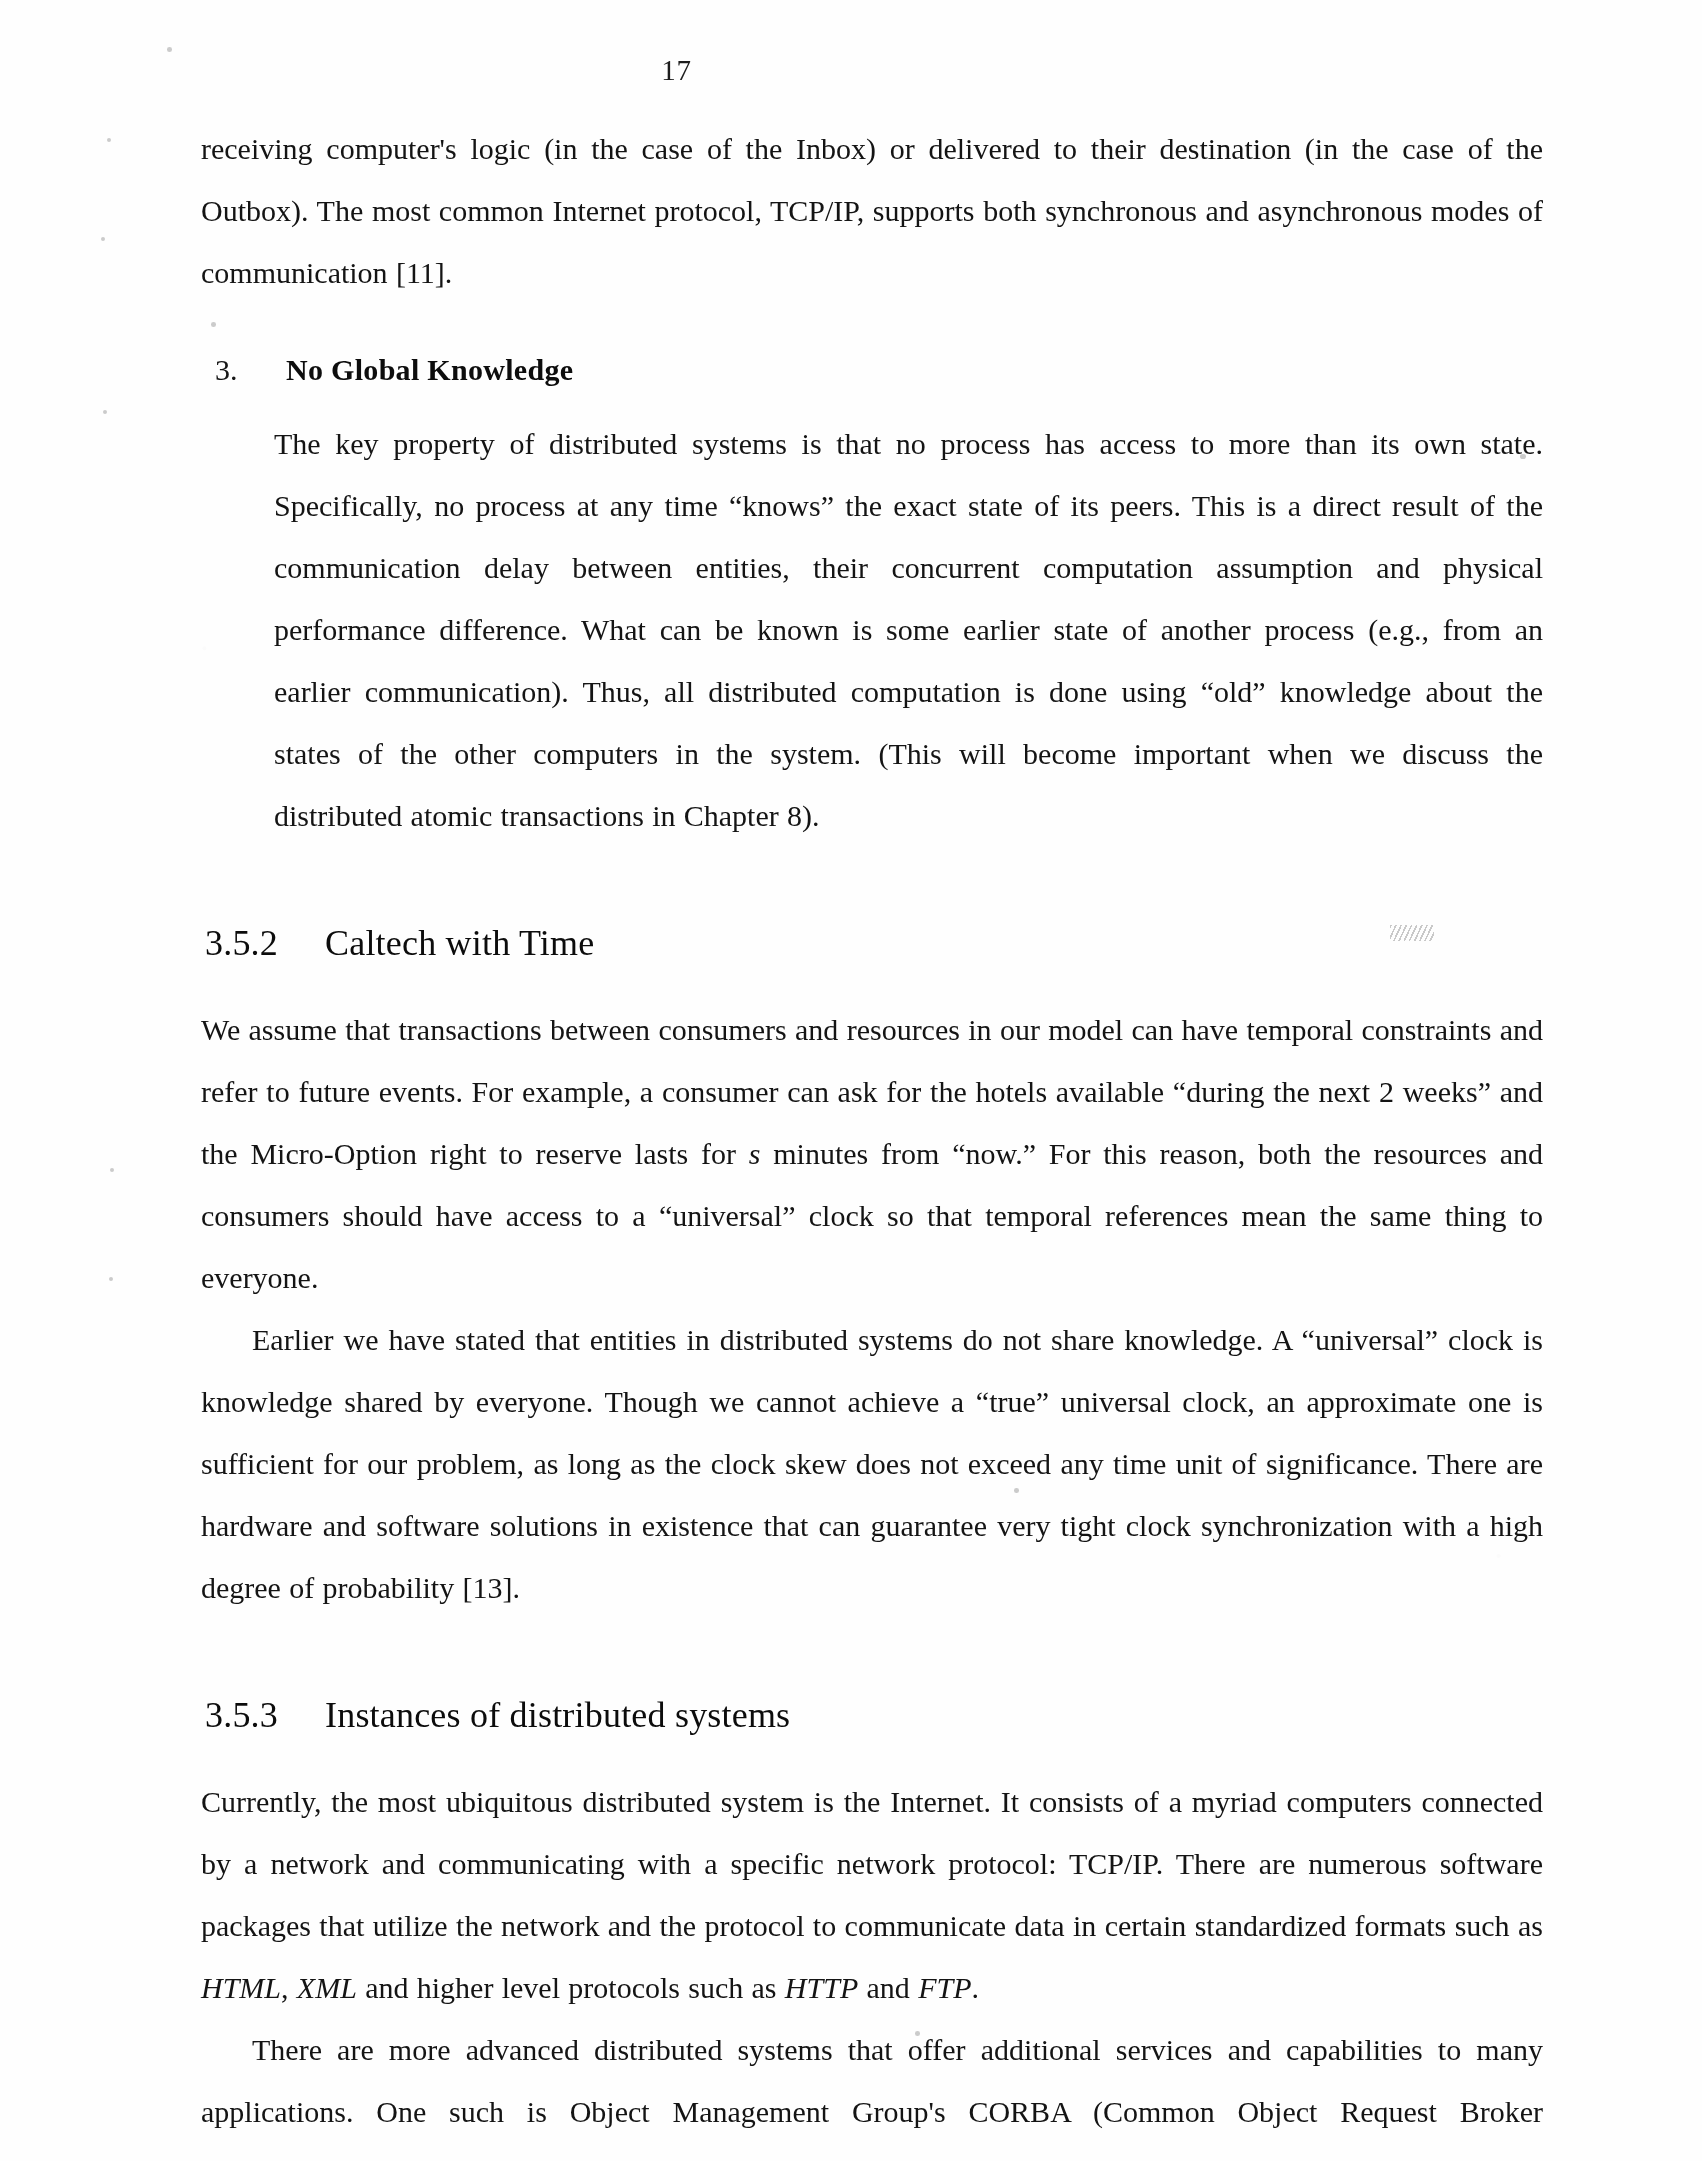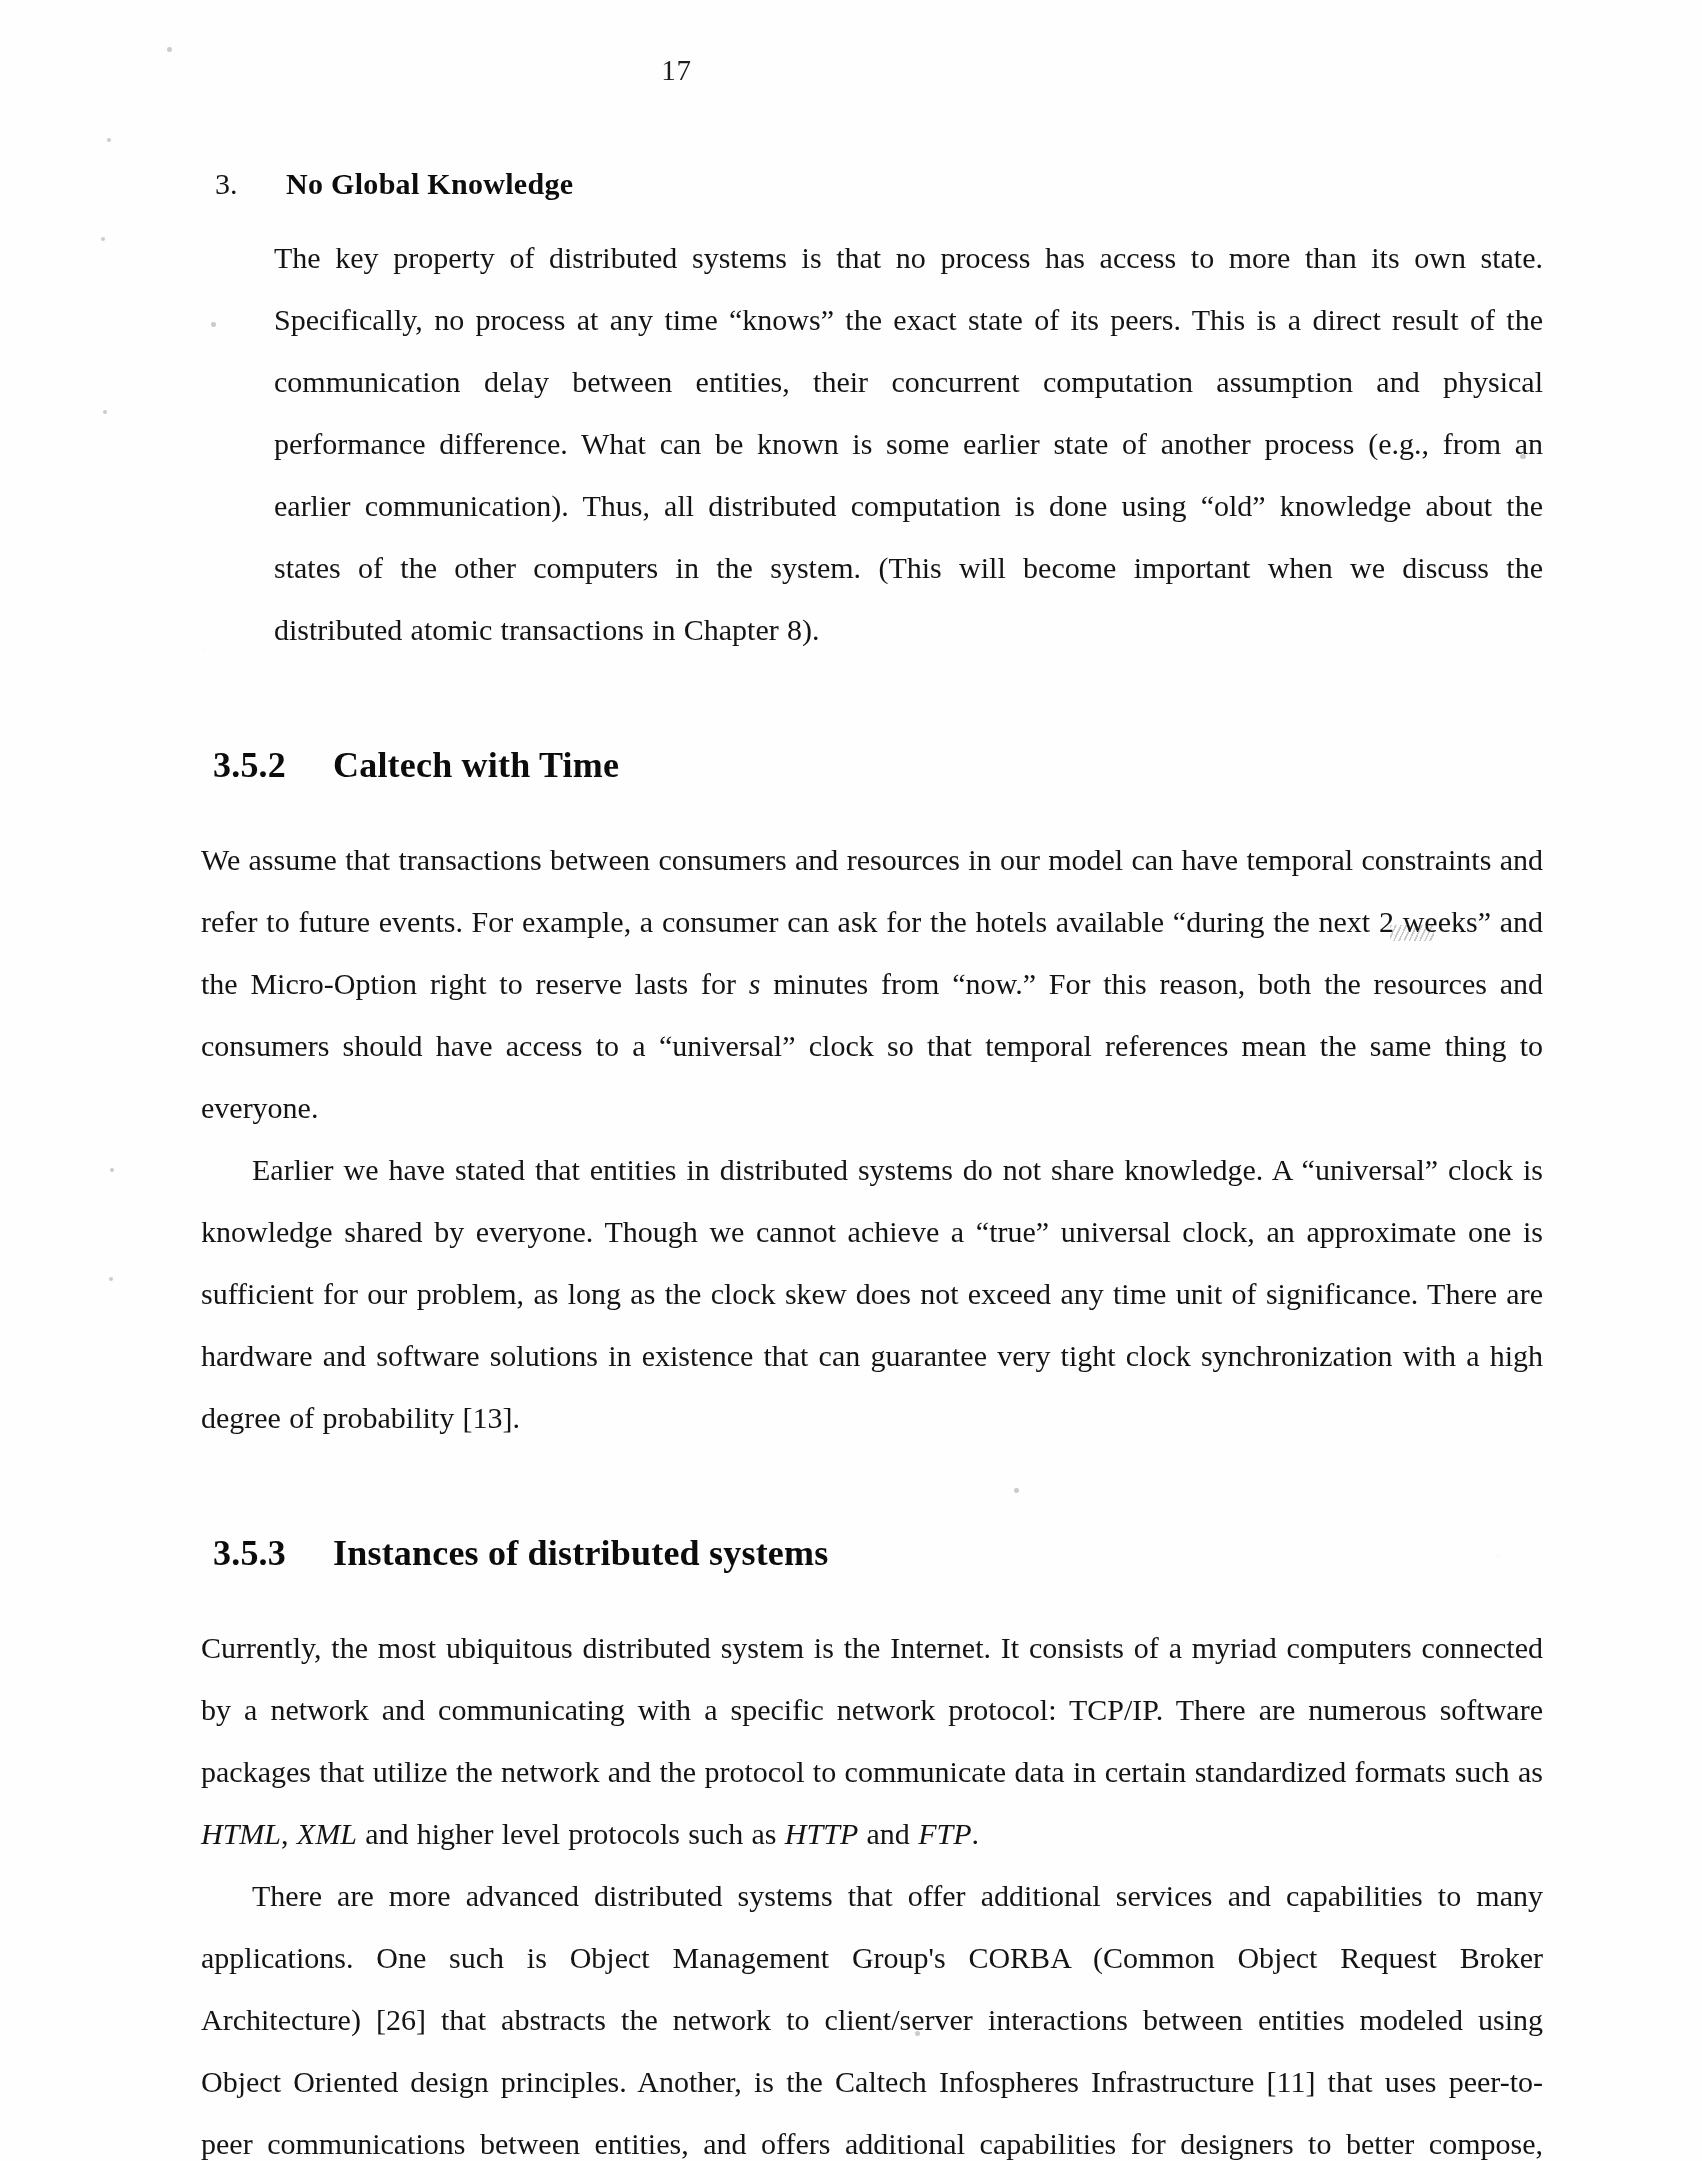"receiving computer's logic (in the" p.body { html: none -> <p>receiving computer's logic (in the case of the Inbox) or delivered to their destination (in the case of the Outbox). The most common Internet protocol, TCP/IP, supports both synchronous and asynchronous modes of communication [11].</p> }
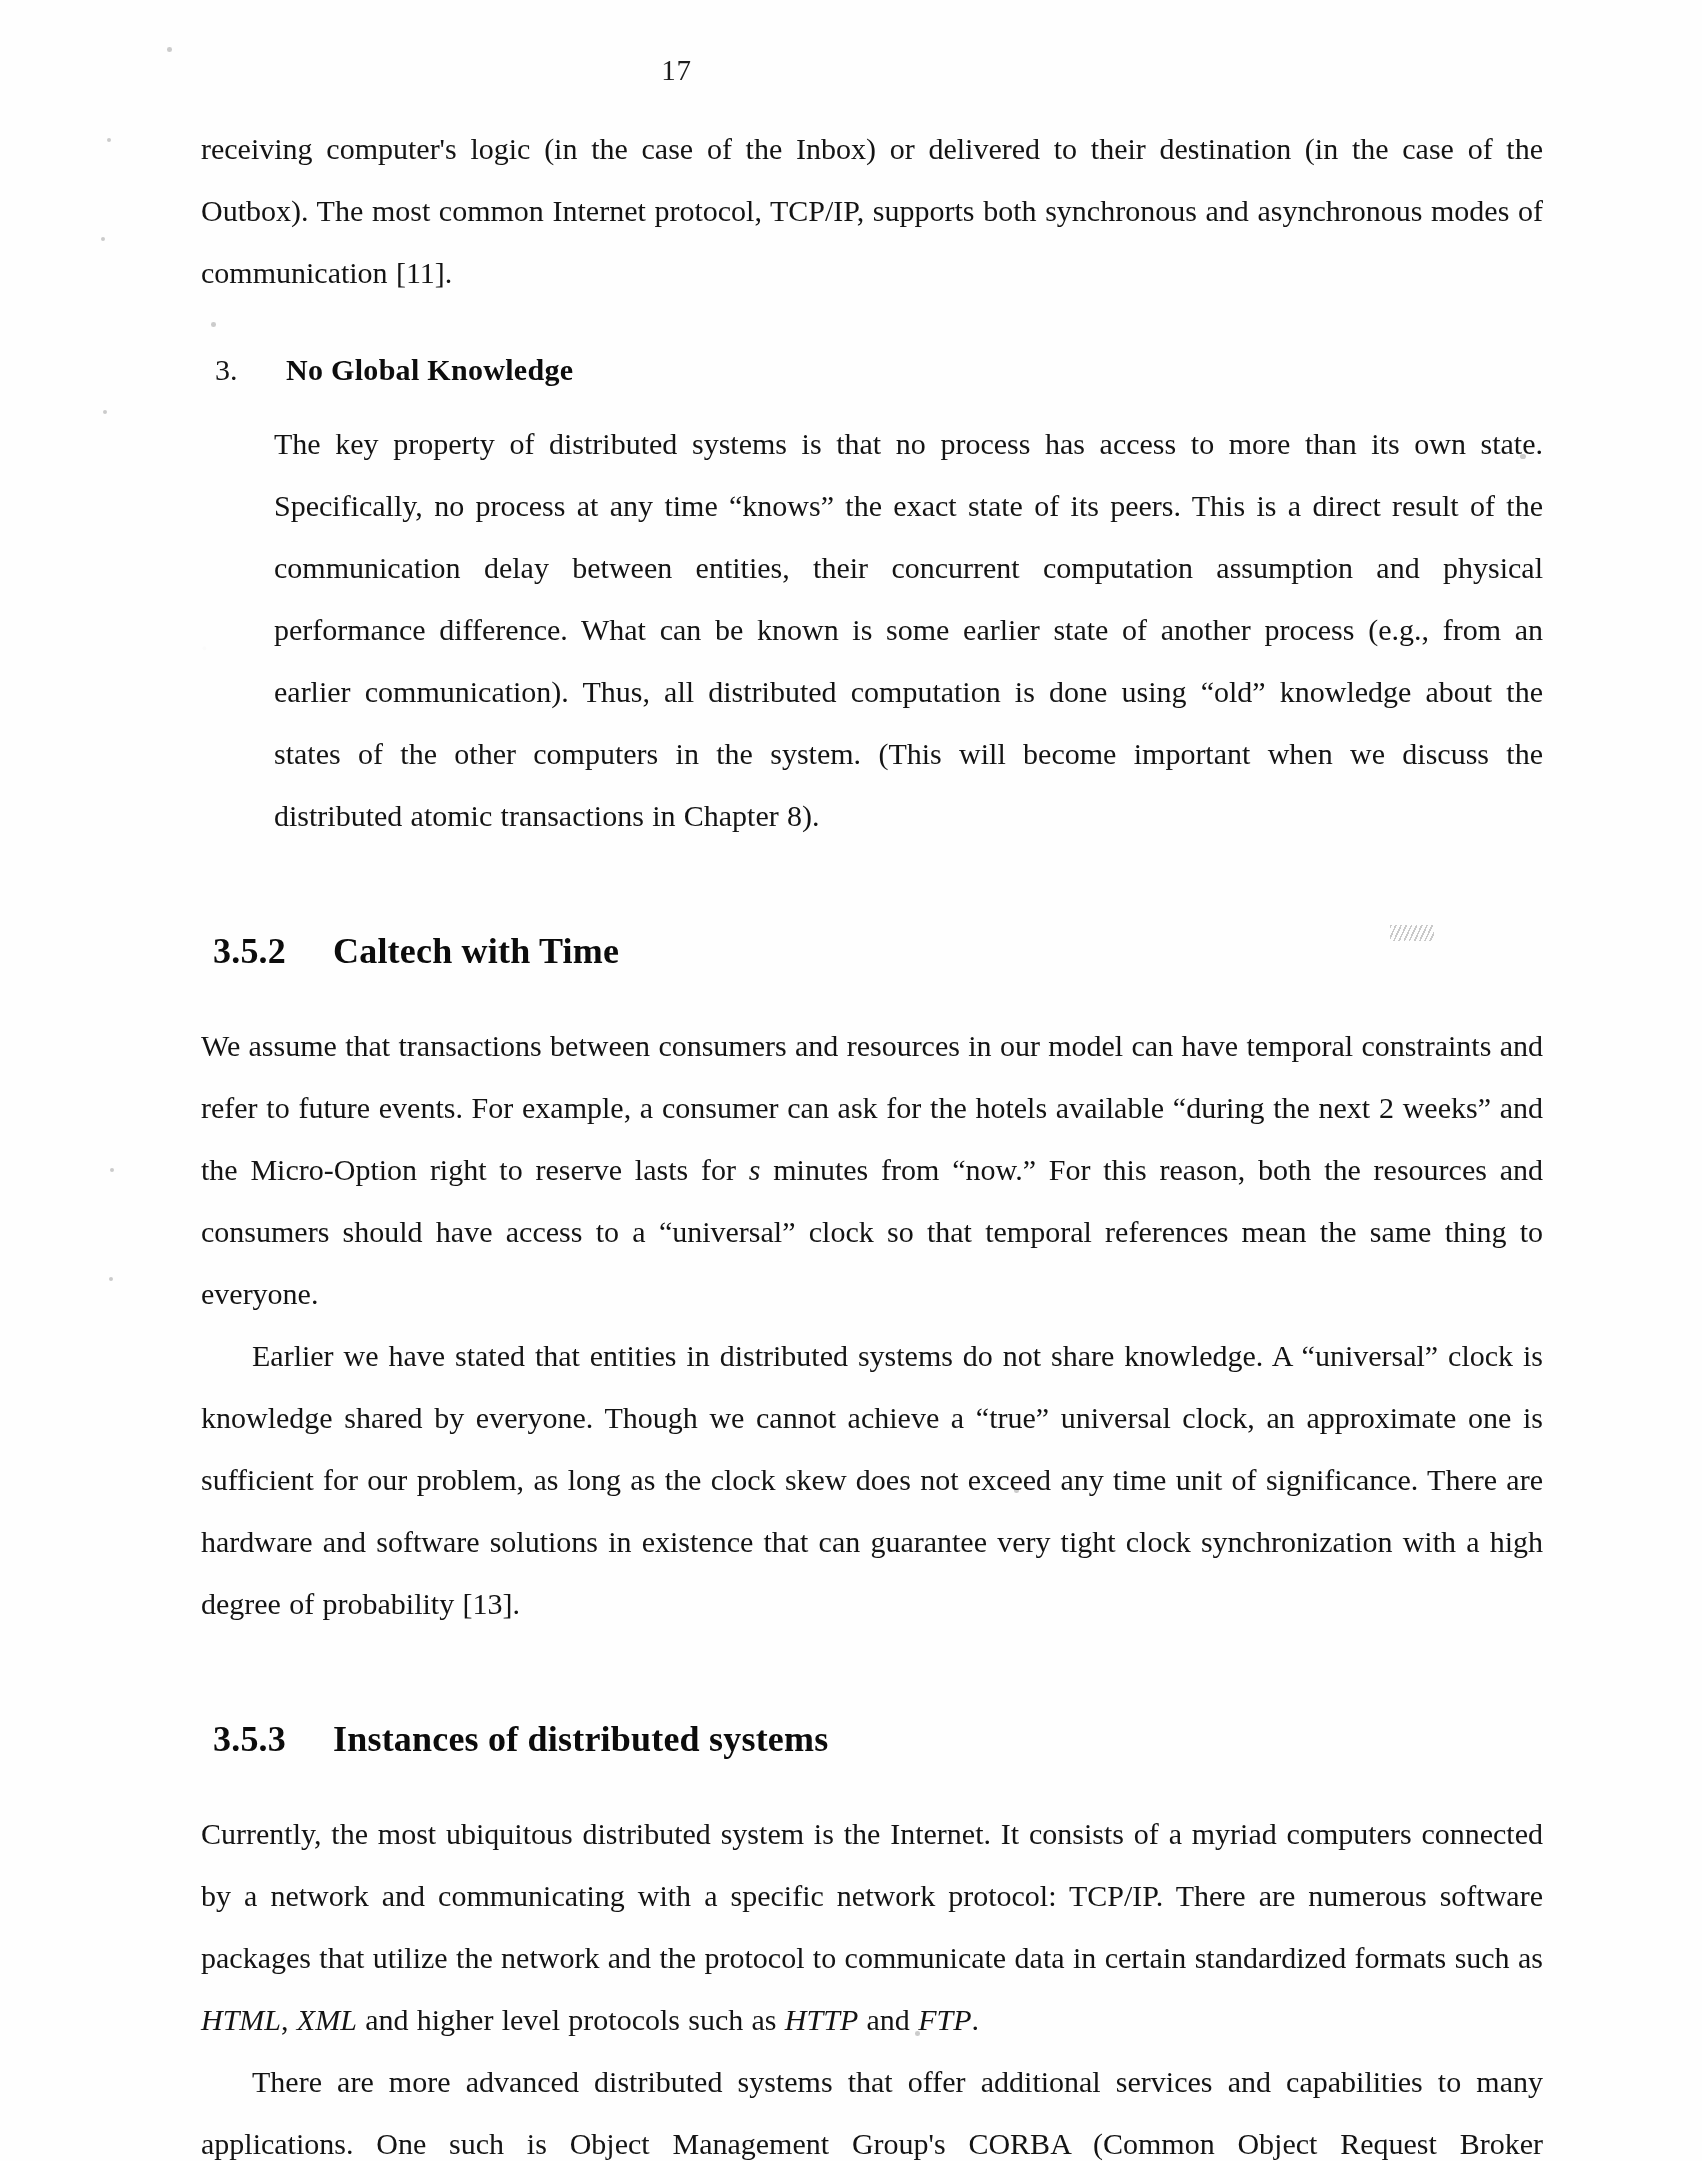"3.5.2" h3.section { font-weight: bold -> normal; margin: 12px -> 4px }
